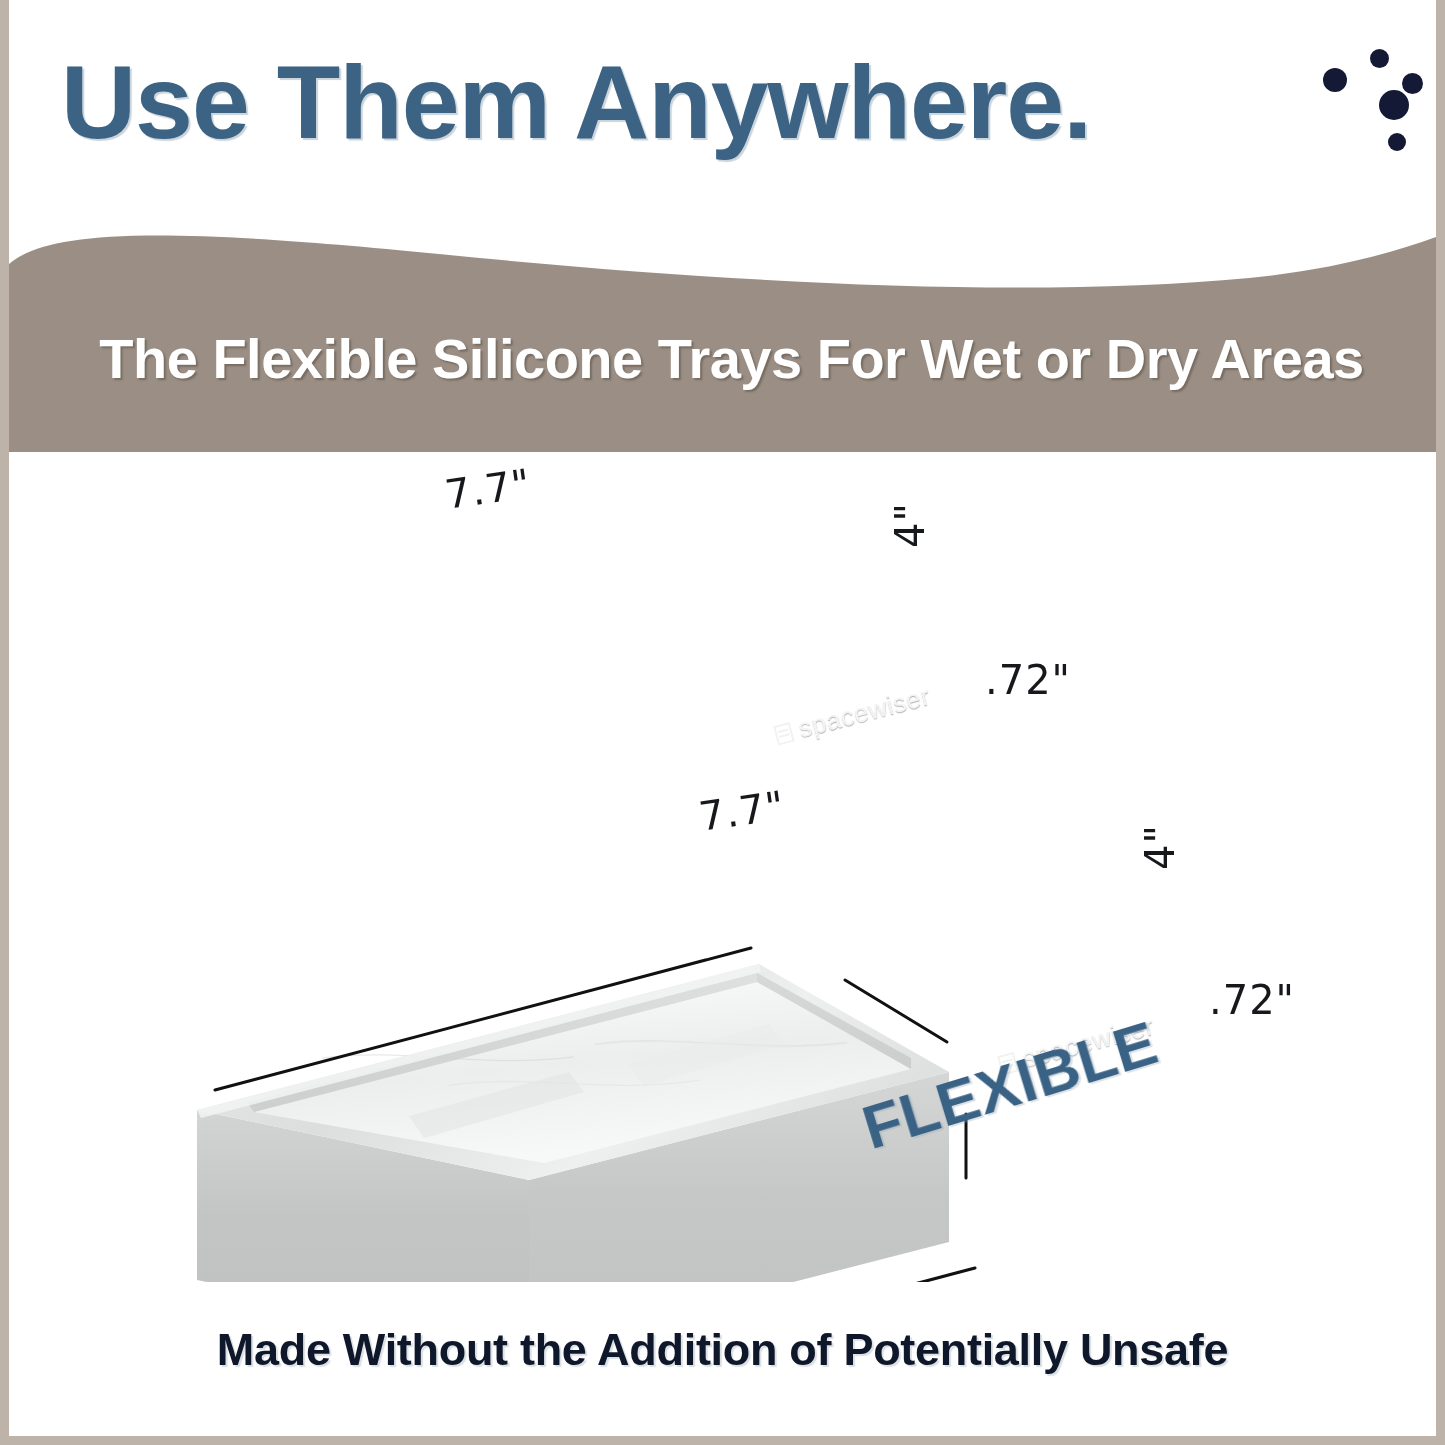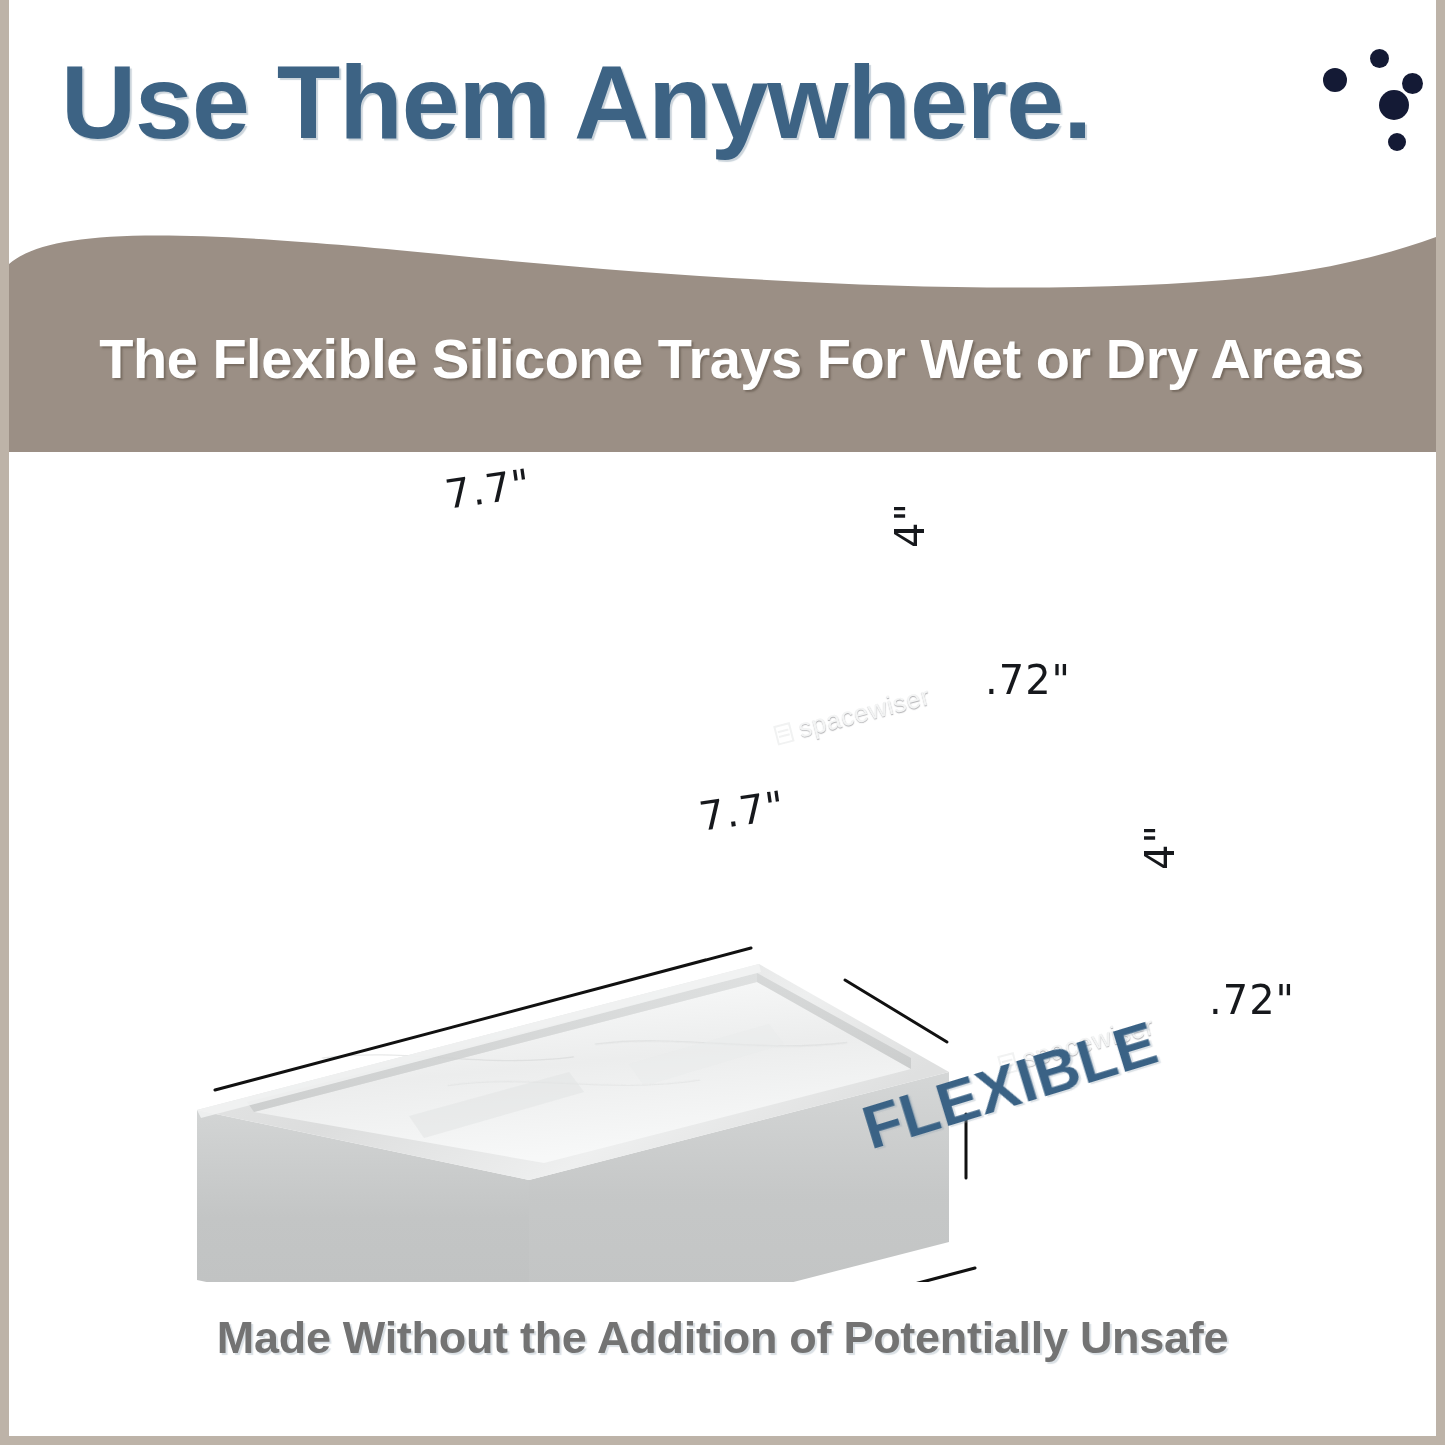"Made Without the Addition of" div { color: #737373 -> #0f172a; margin-top: none -> 12px }
